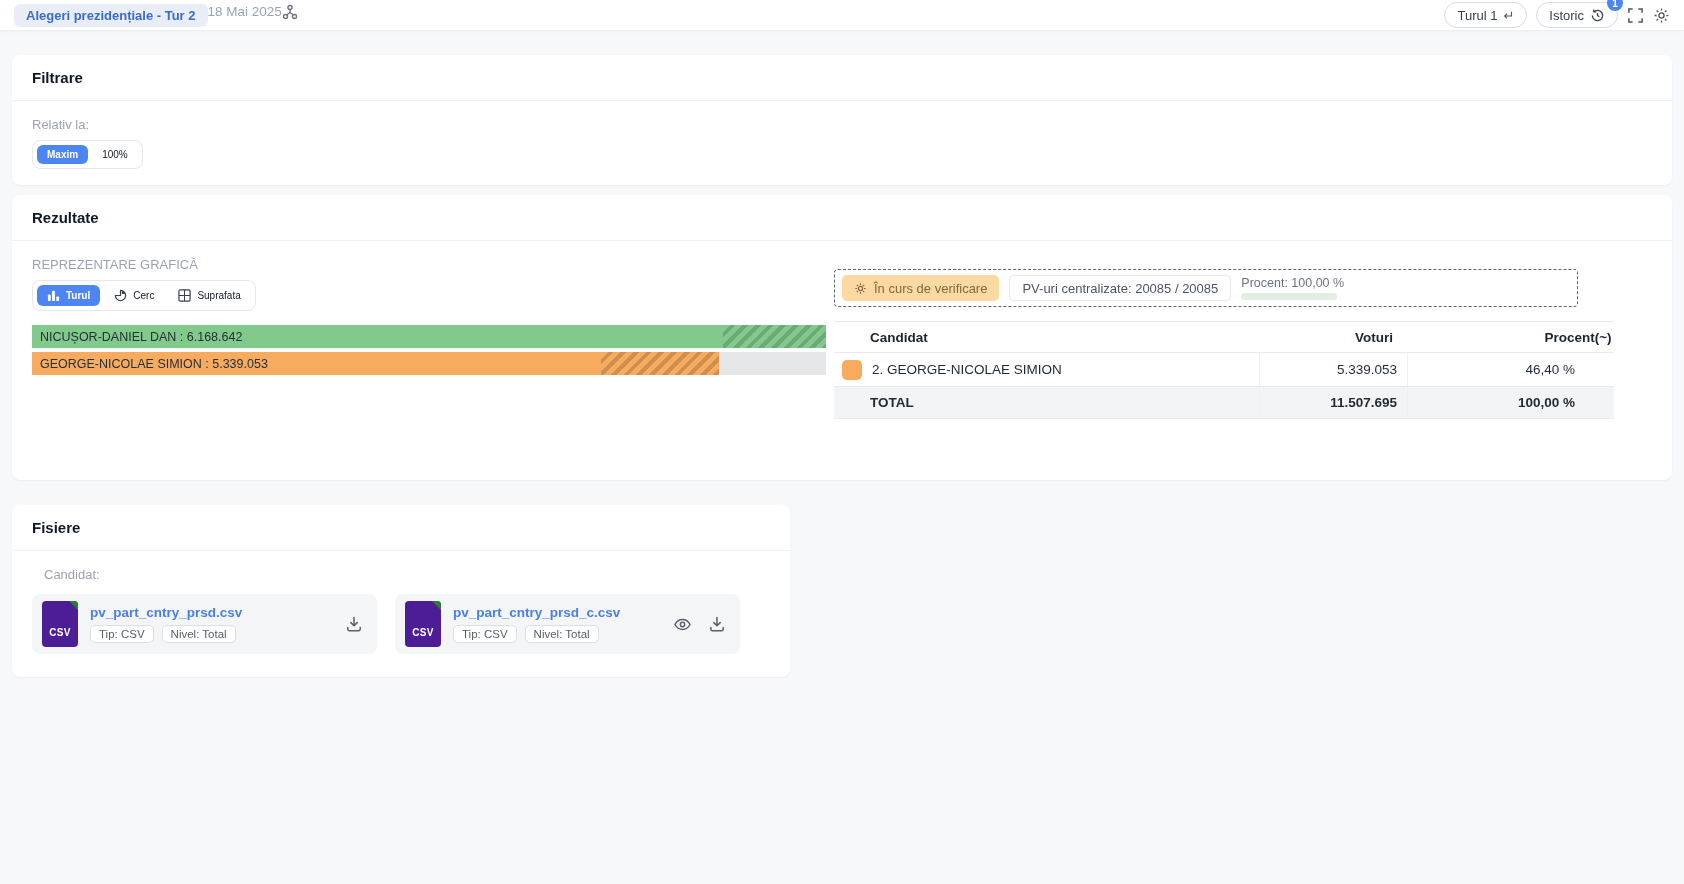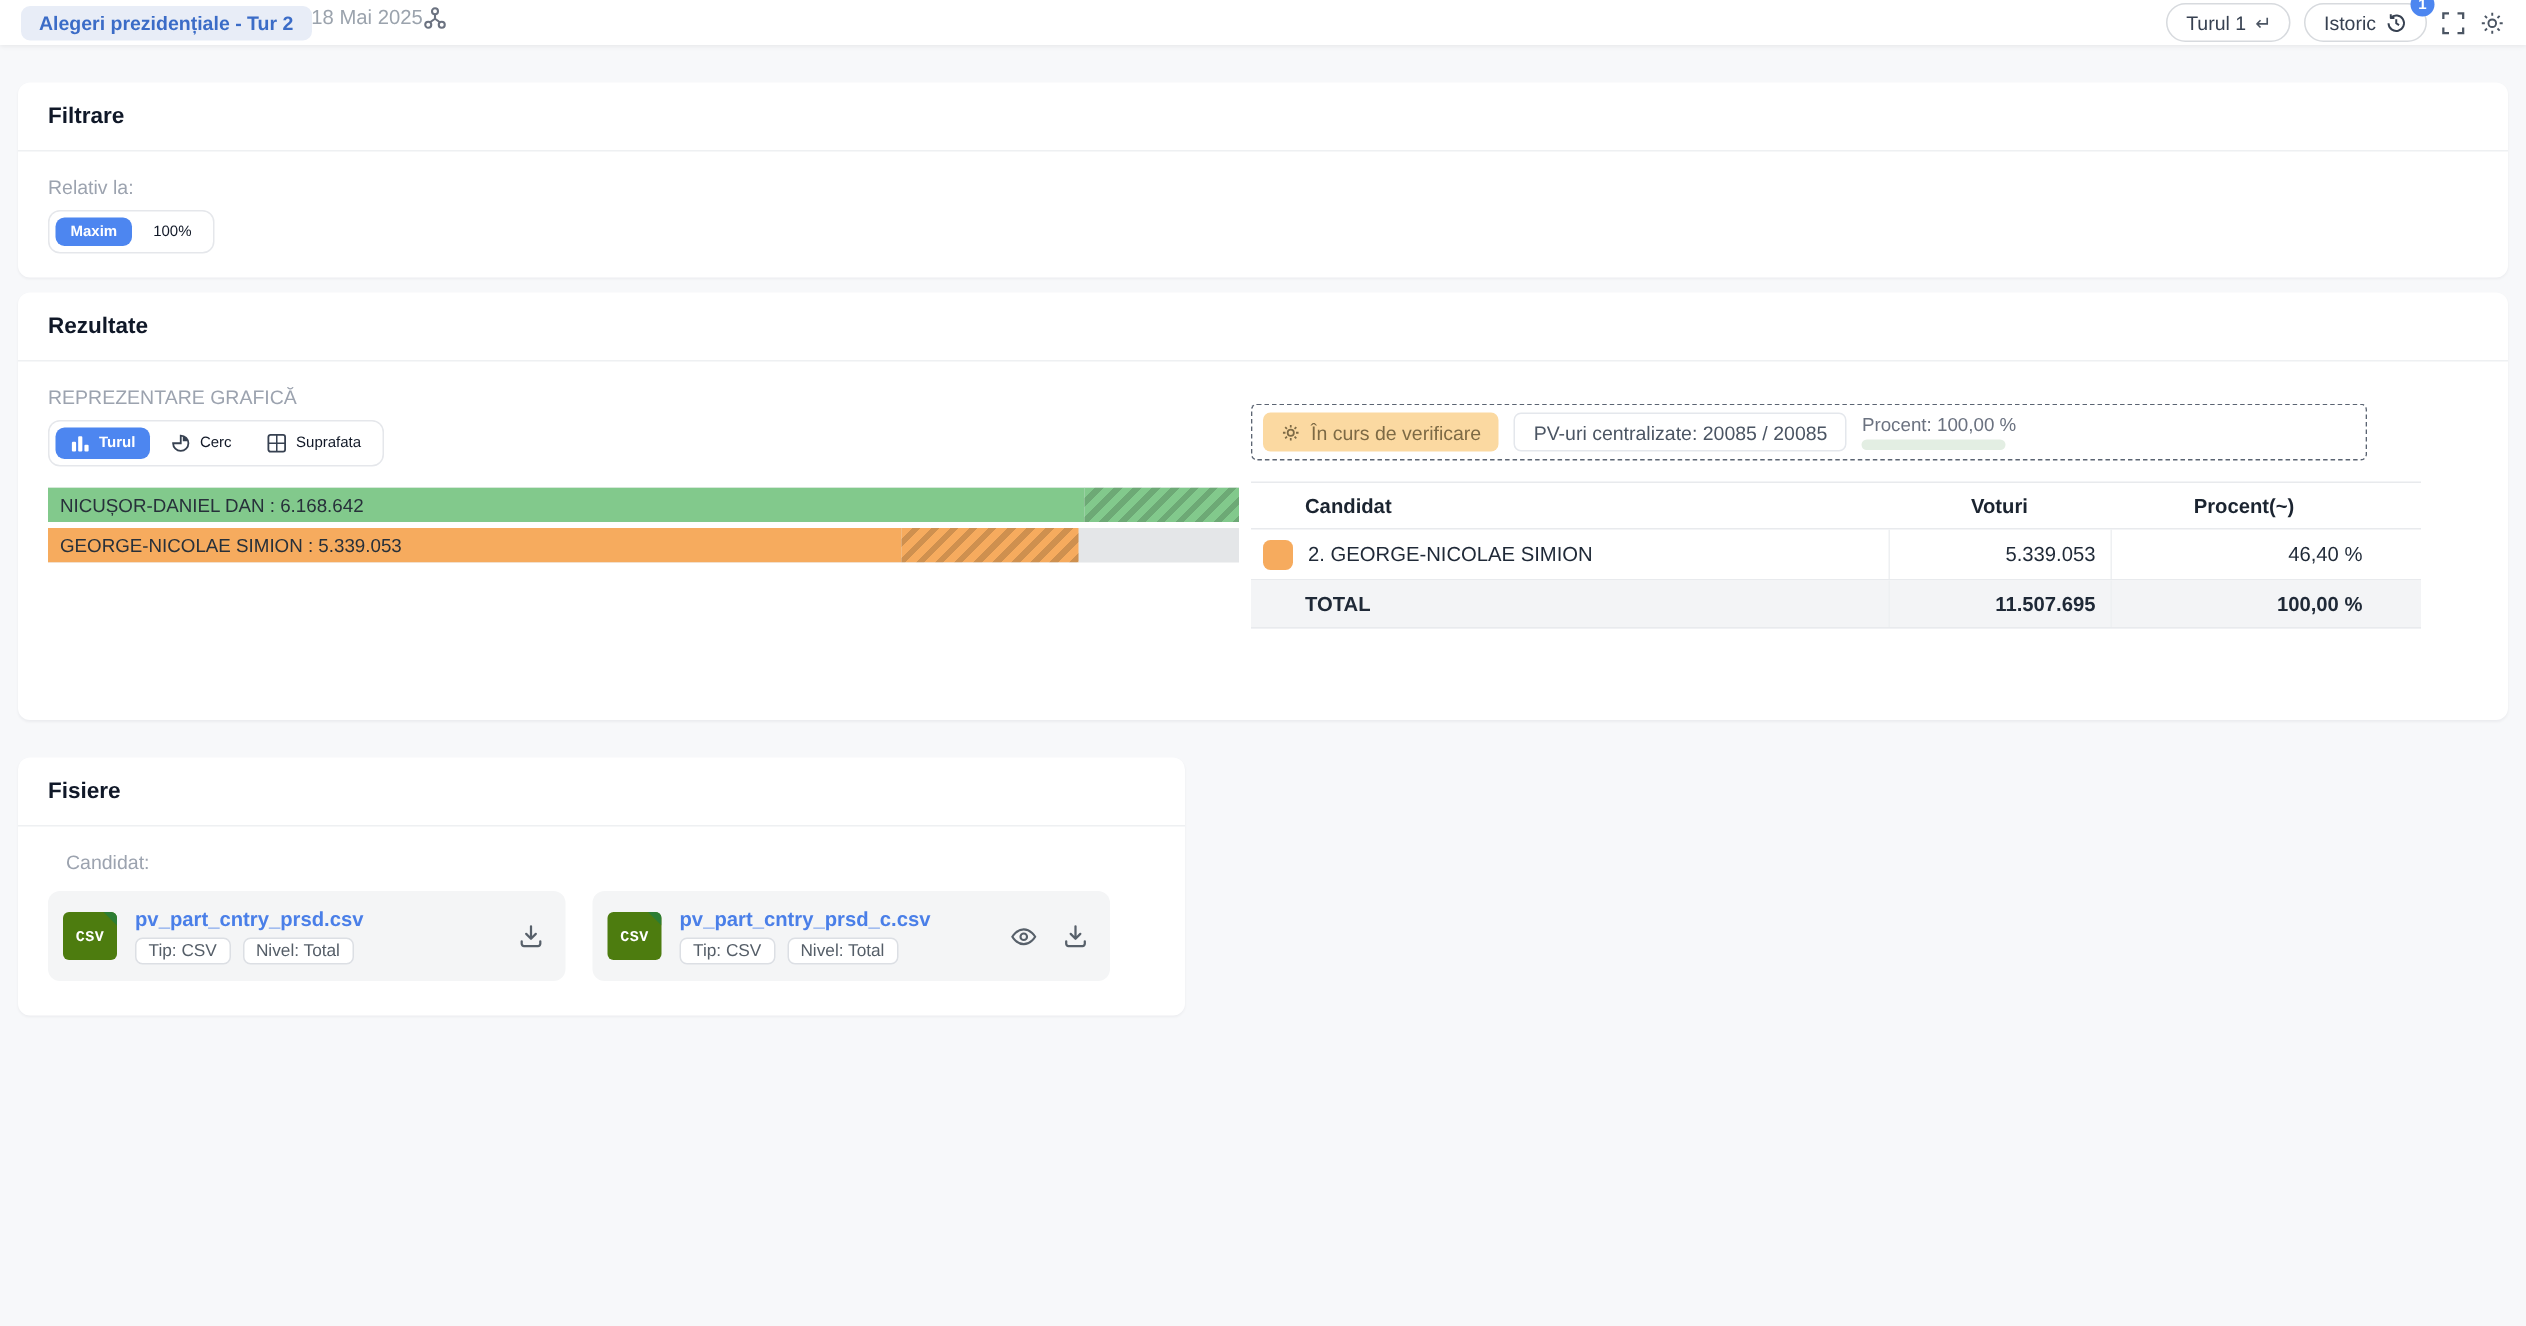"Candidat" .trow.thead { gap: none -> 41px }
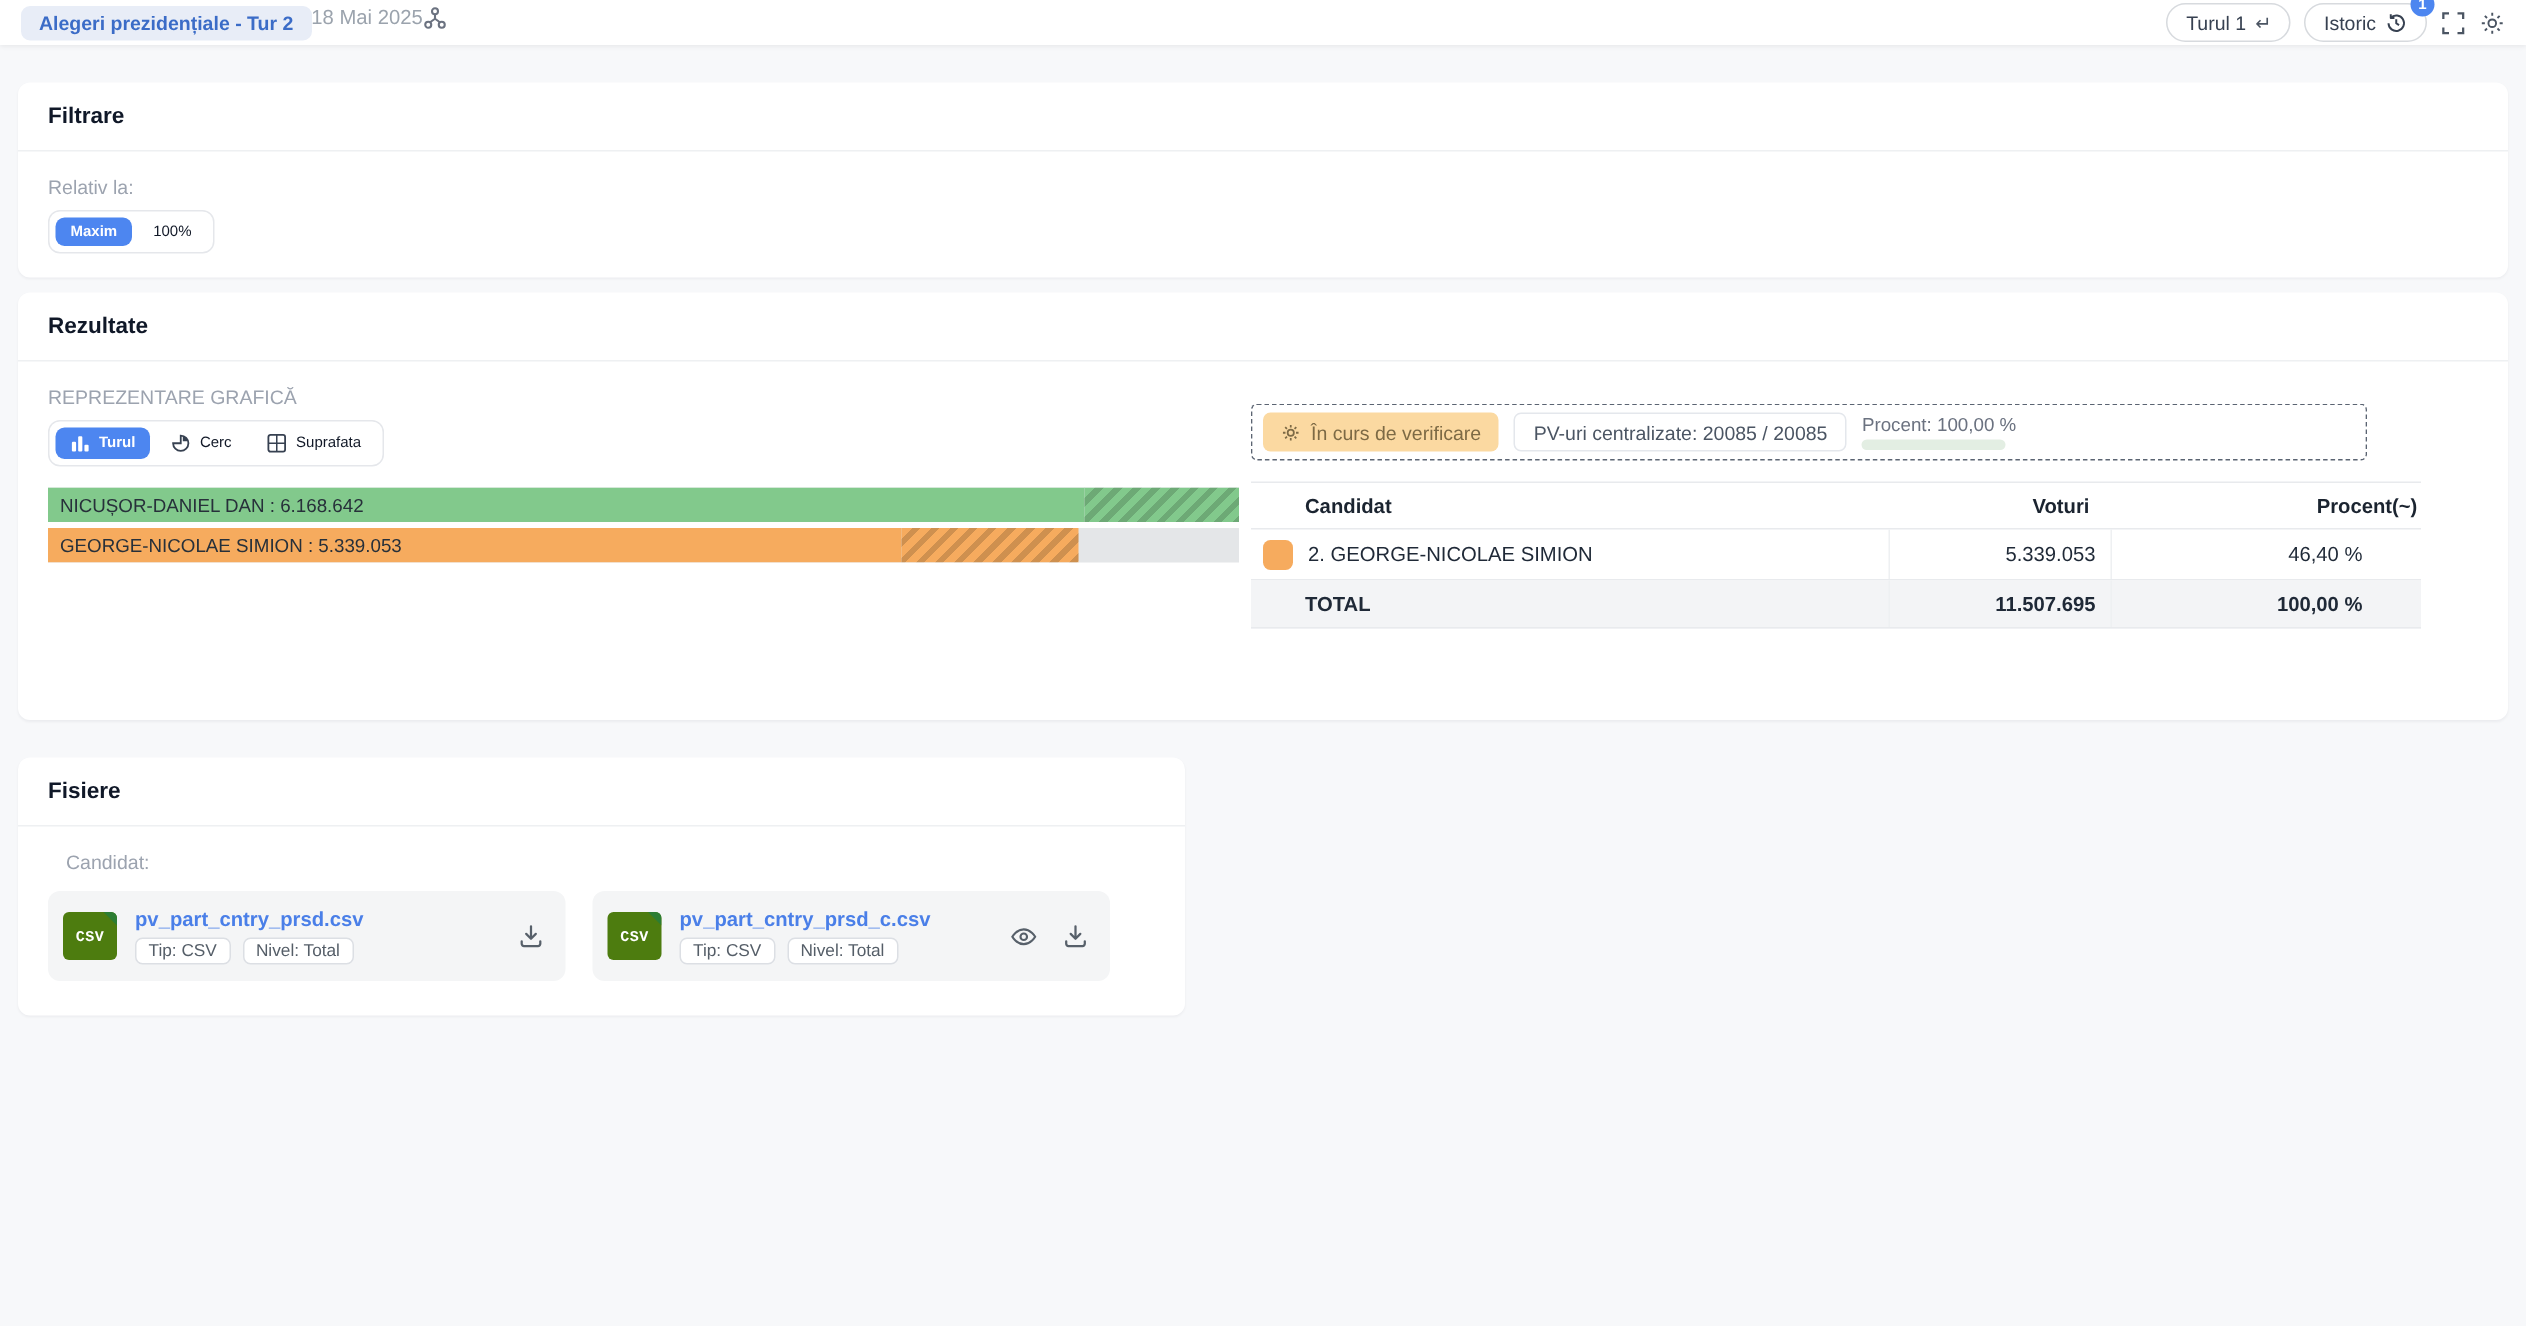"CSV" .csvicon { background: #4d7c0f -> #4c1d95; font-family: Liberation Mono, monospace -> none; height: 32px -> 46px }
